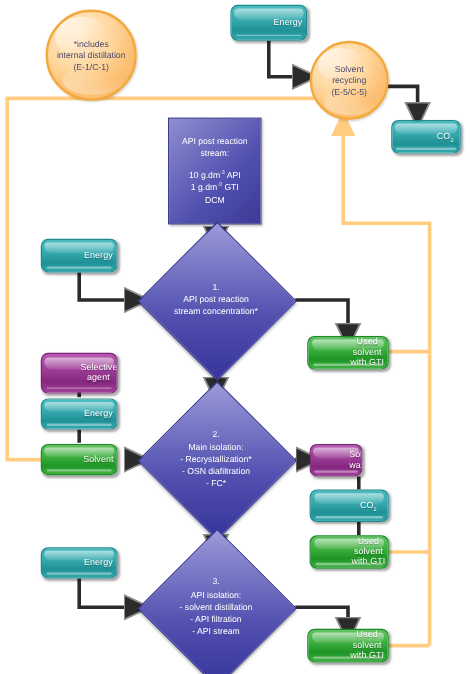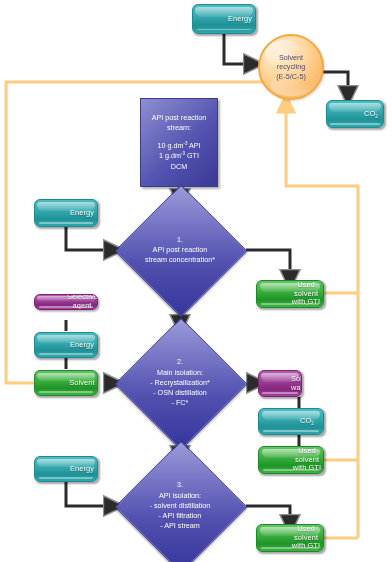"*includes" div.circle { html: none -> <div> <span></span> <span></span> <span> <span>*includes</span><br> <span>internal distillation</span><br> <span>(E-1/C-1)</span> </span> </div> }
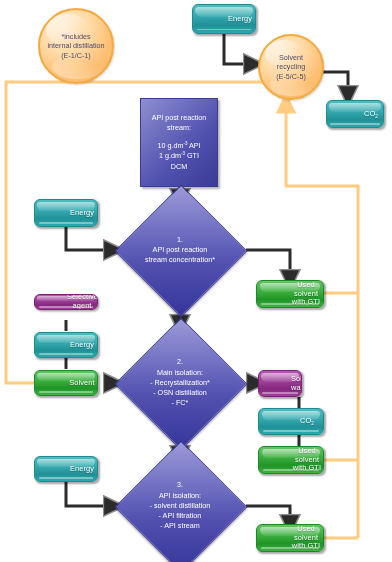"Selective agent" div.chip { height: 16px -> 34px }
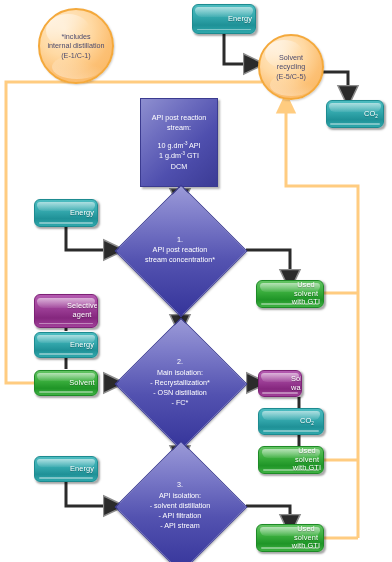"- OSN distillation" span { text: distillation -> diafiltration }
